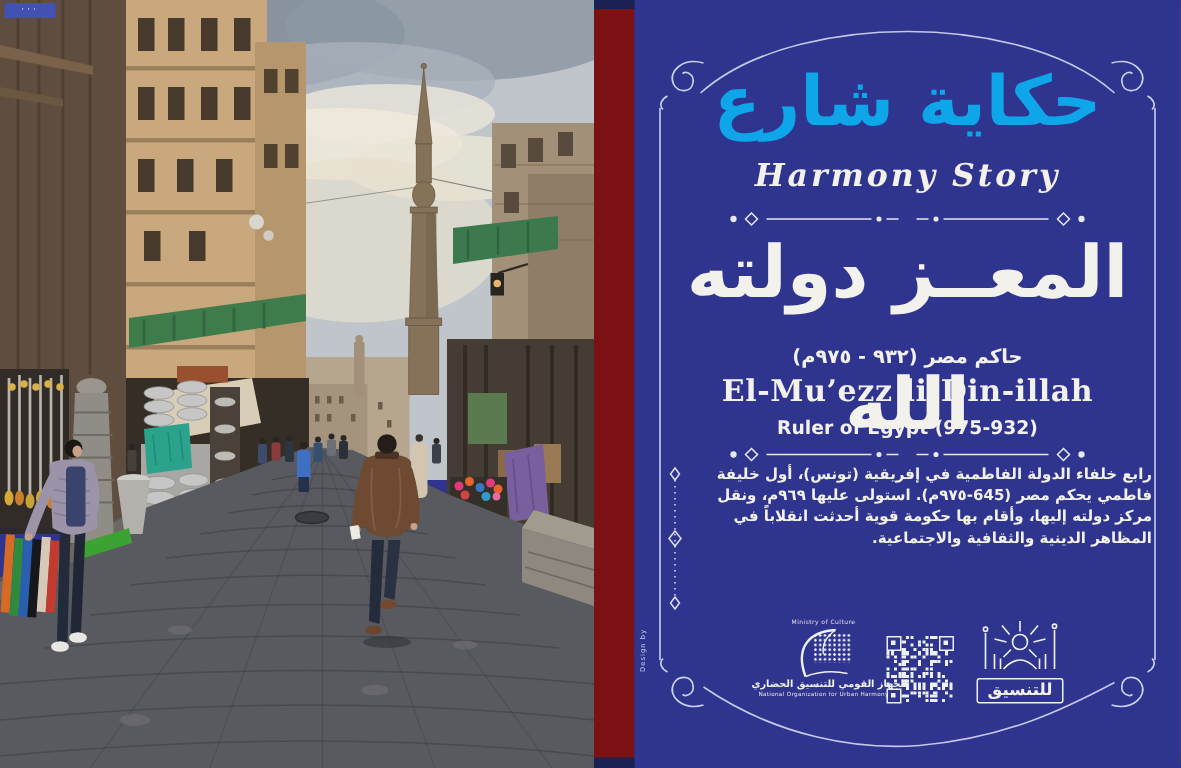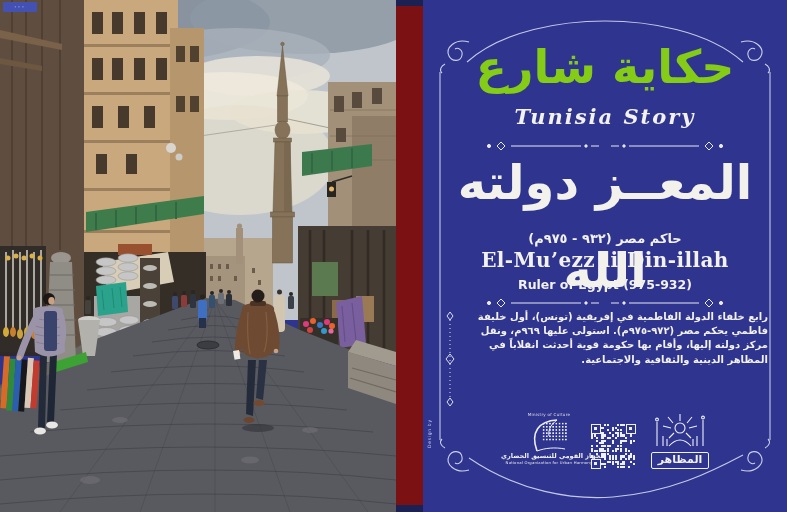"حكاية شارع" .t-ar { color: #84cc16 -> #0ea5e9 }
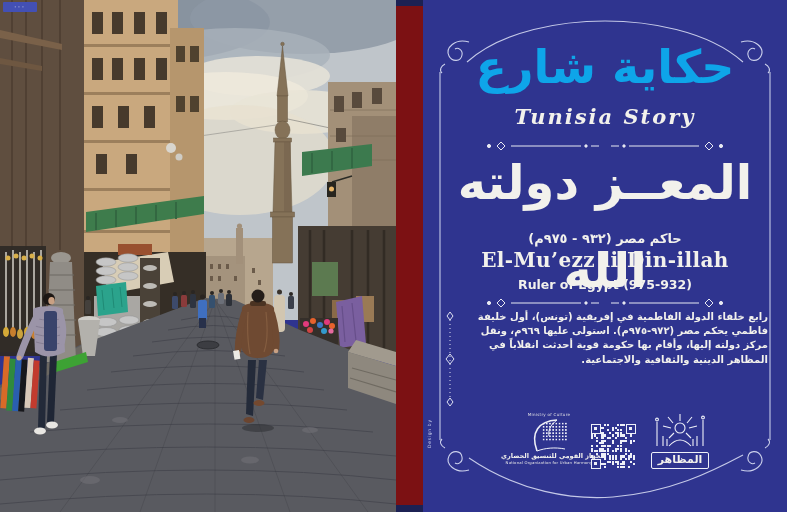"Tunisia Story" div.pl-abs { text: Tunisia -> Harmony }
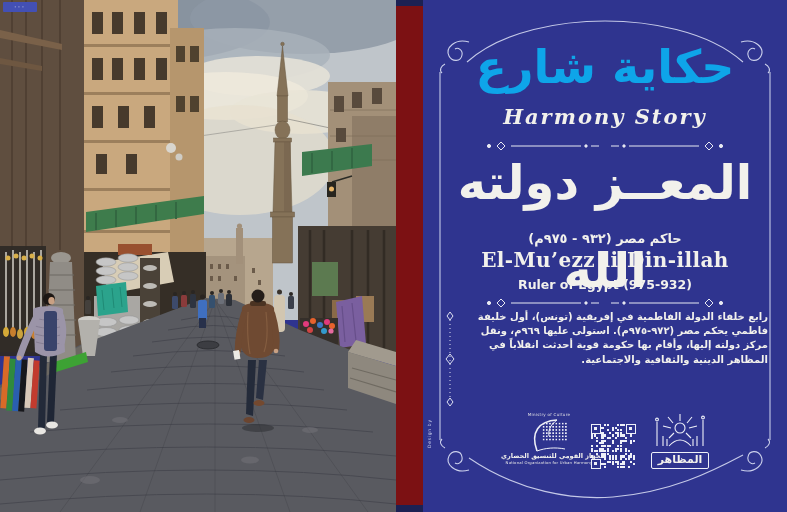"رابع خلفاء الدولة الفاطمية في" div.col-ar { text: ٩٧٢-٩٧٥م -> 645-٩٧٥م }
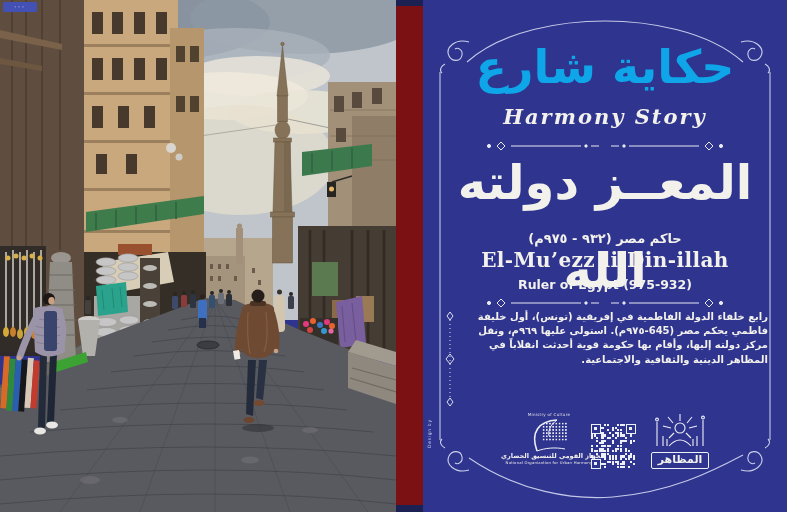"المظاهر" div.cairo-box { text: المظاهر -> للتنسيق }
